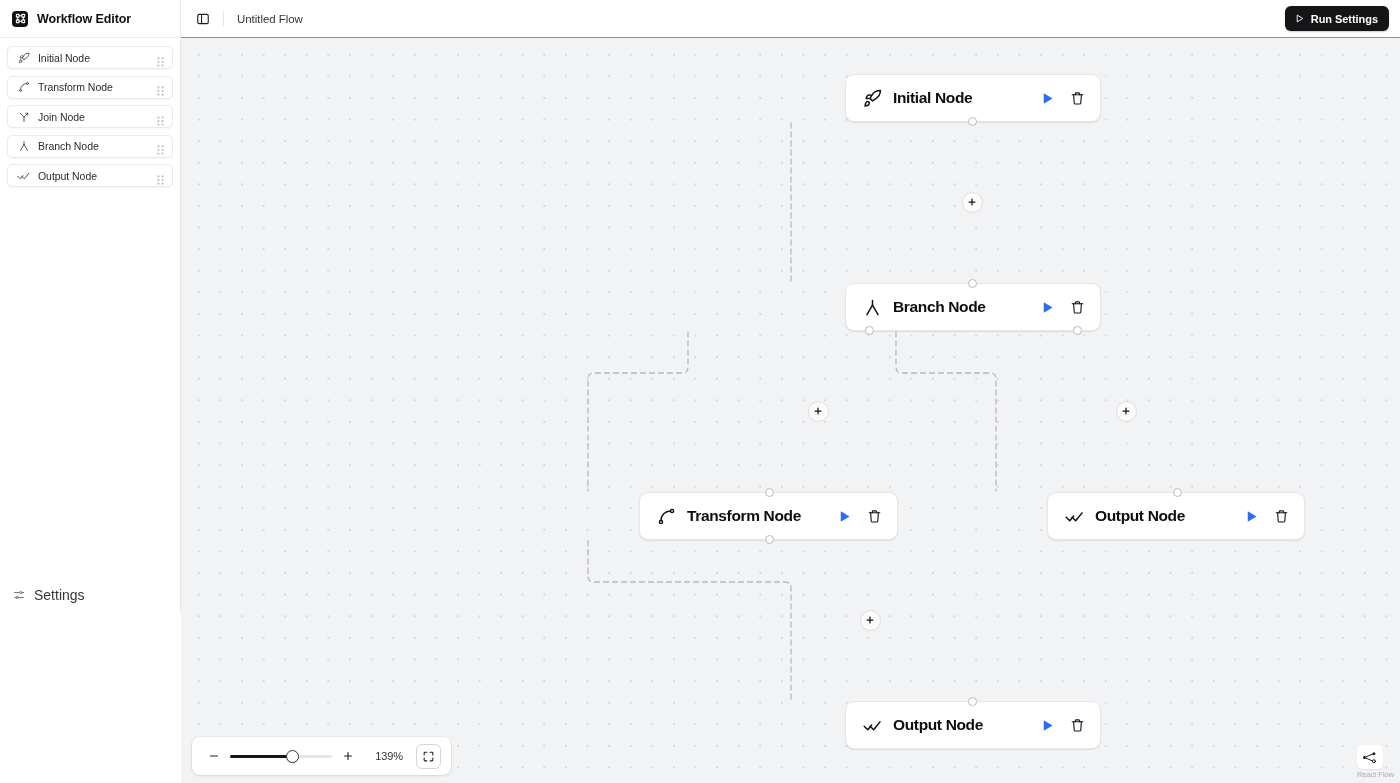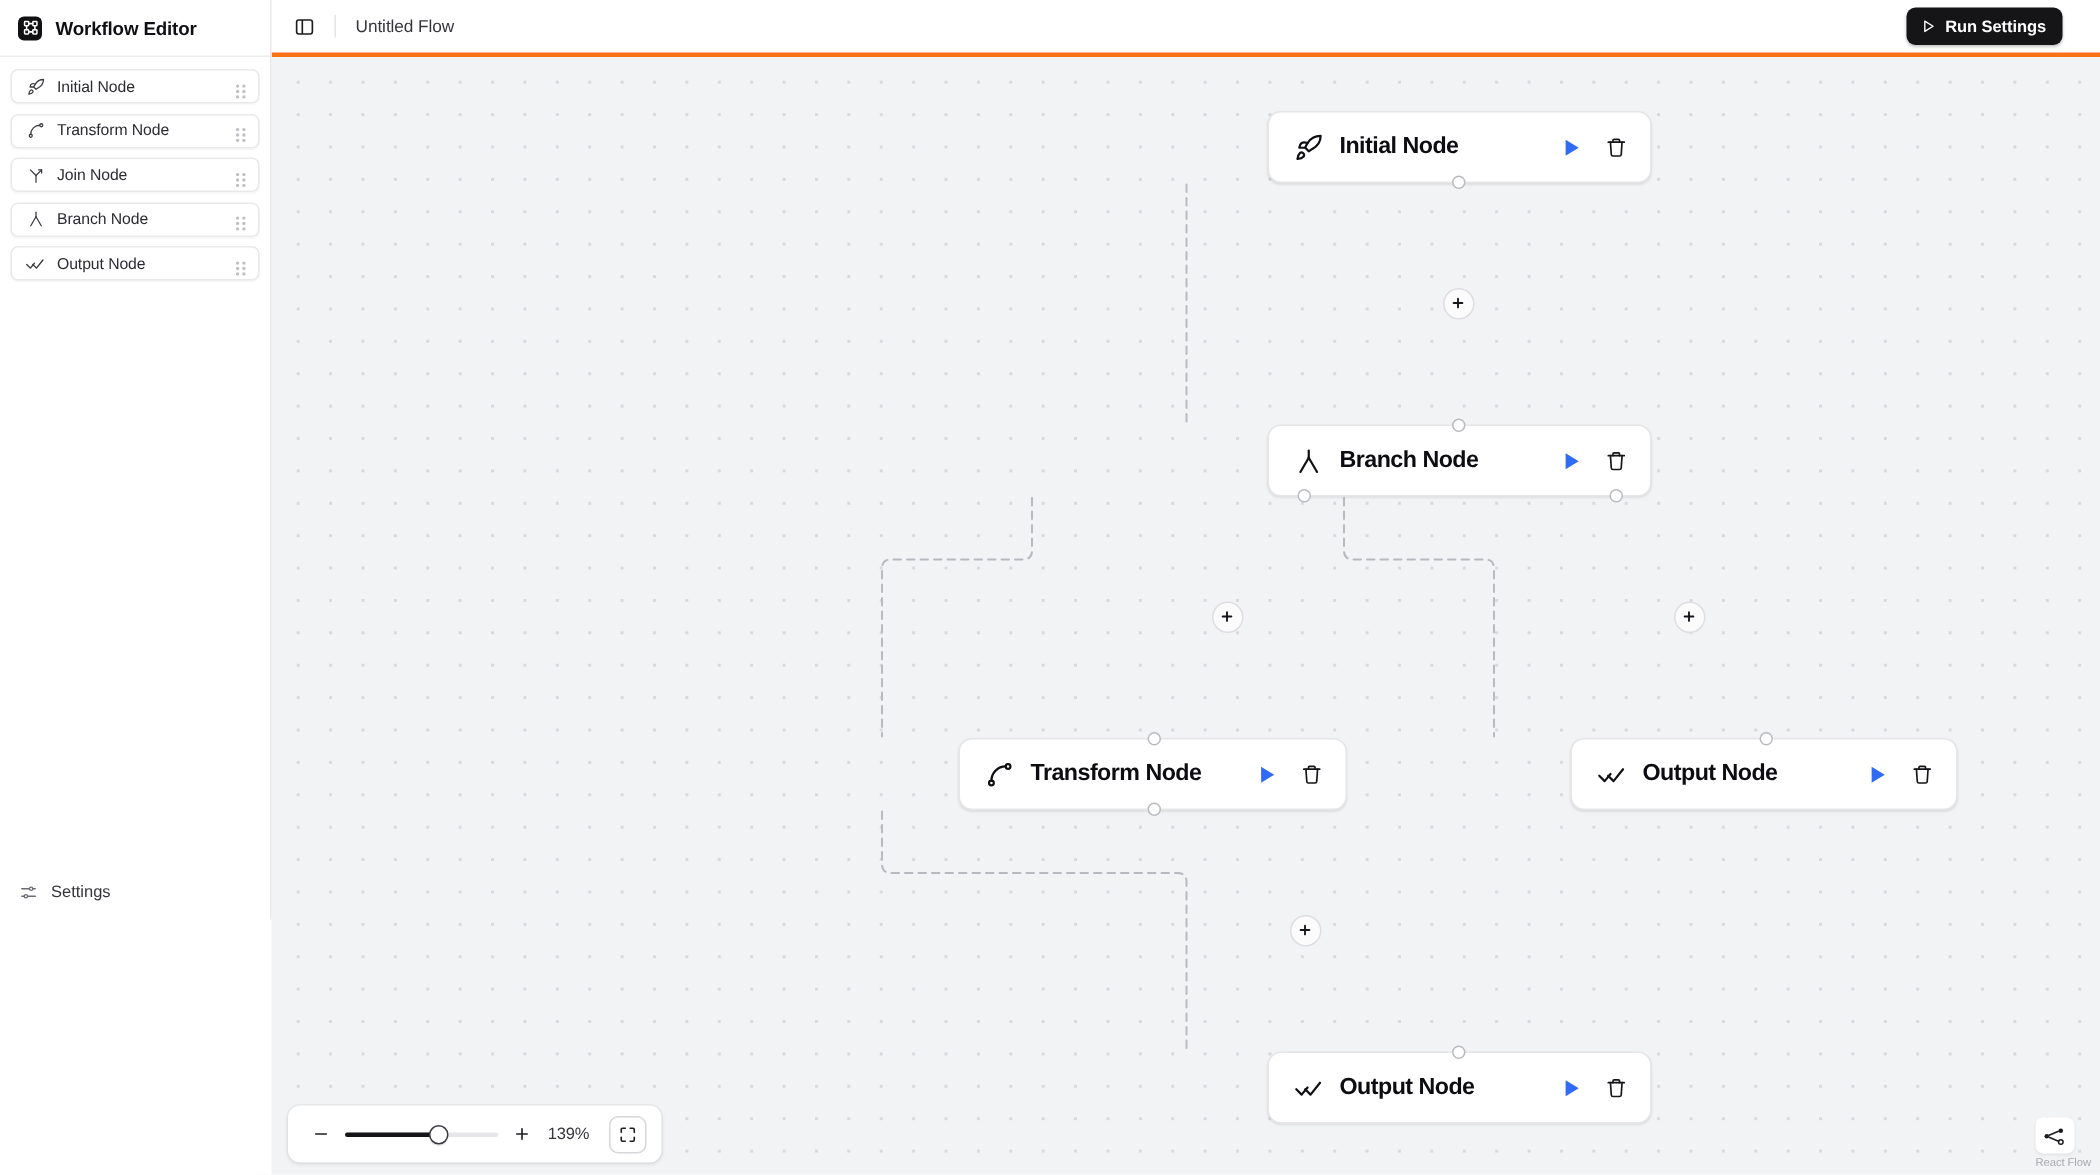"Untitled Flow" .topbar { border-bottom: 3px solid #f97316 -> 1px solid #f97316; padding: 0 25px 0 12px -> 0 11px 0 12px }
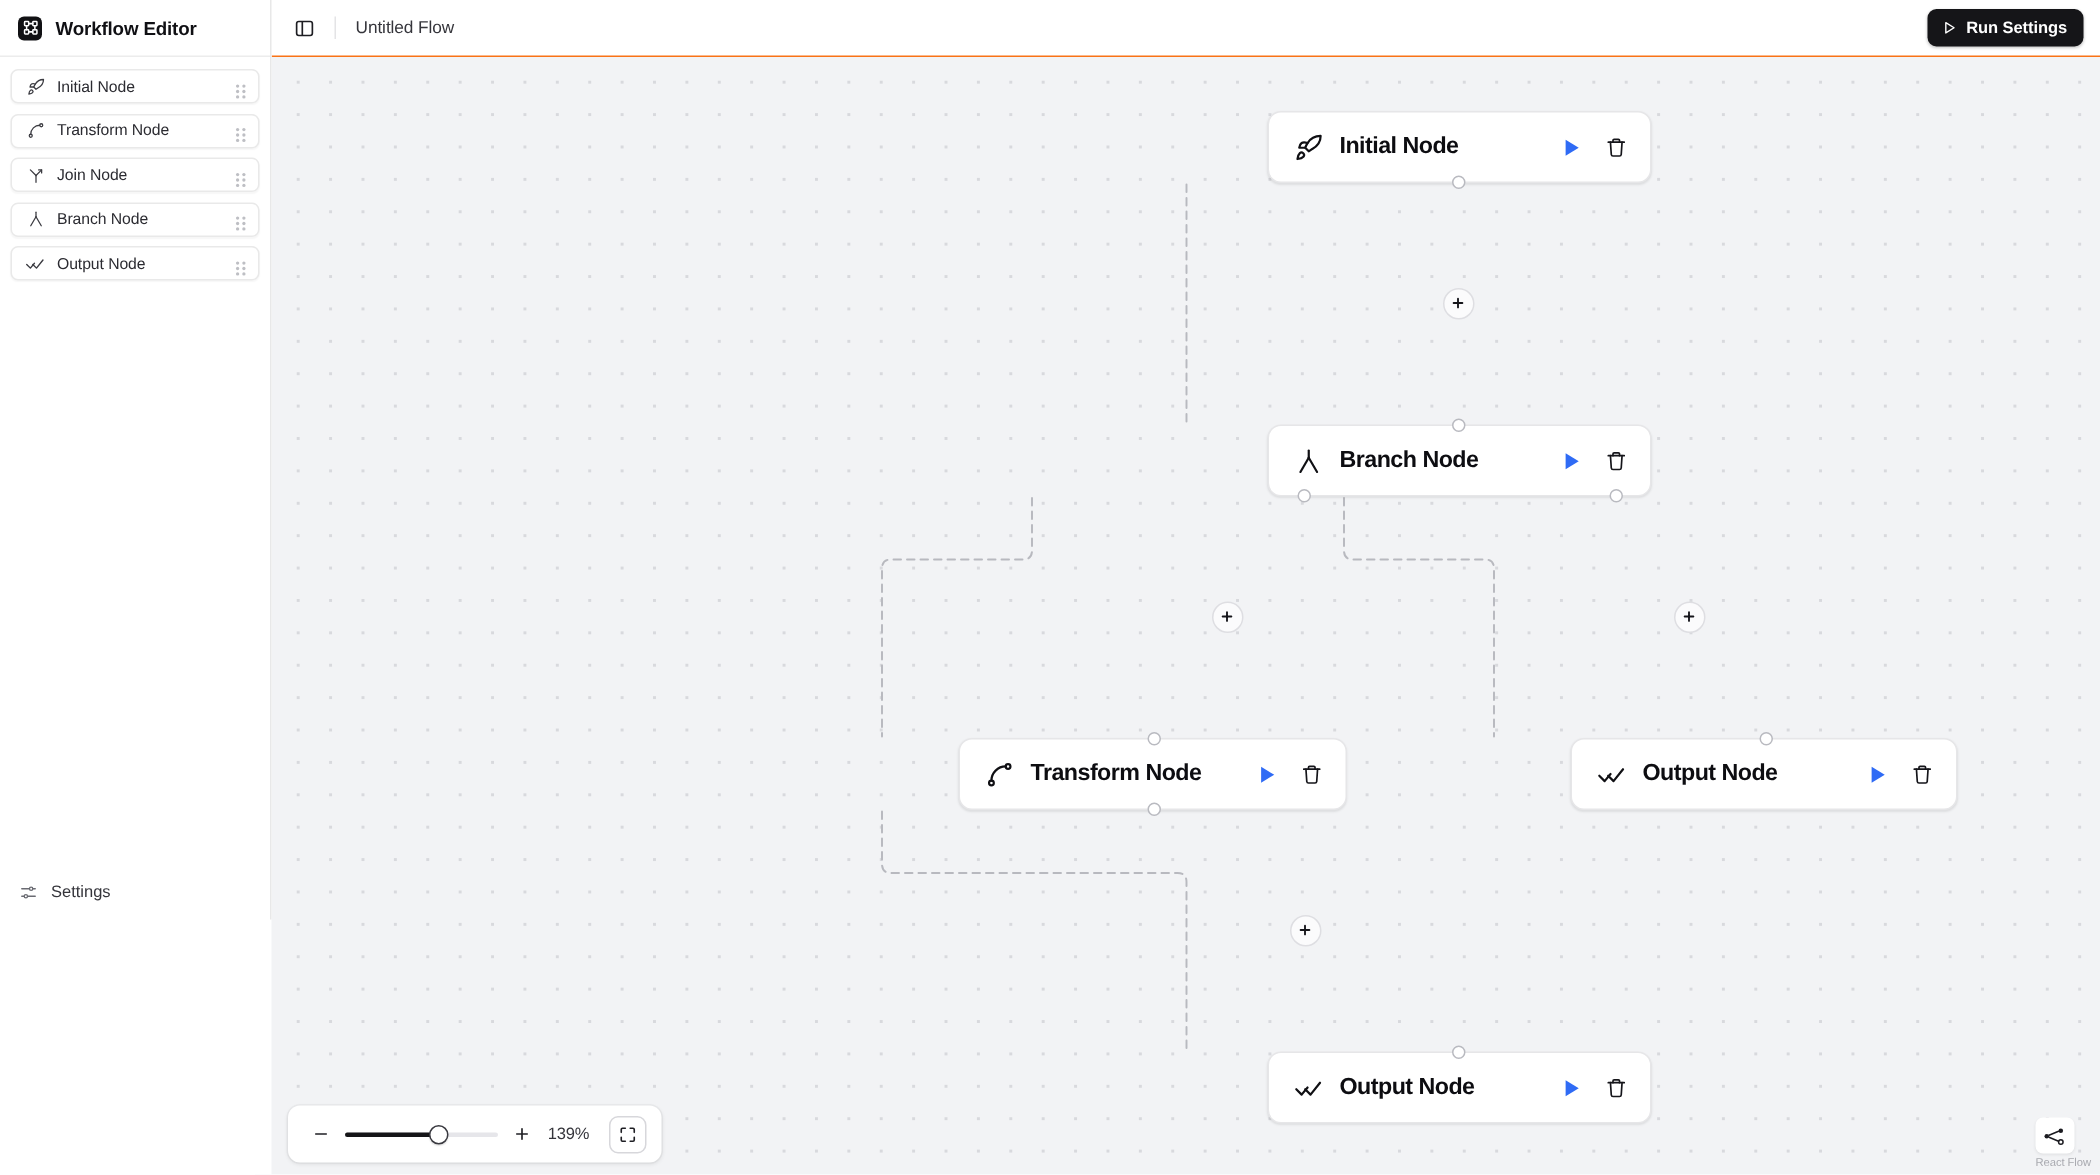"Settings" .settings-label { font-size: 11px -> 14px }
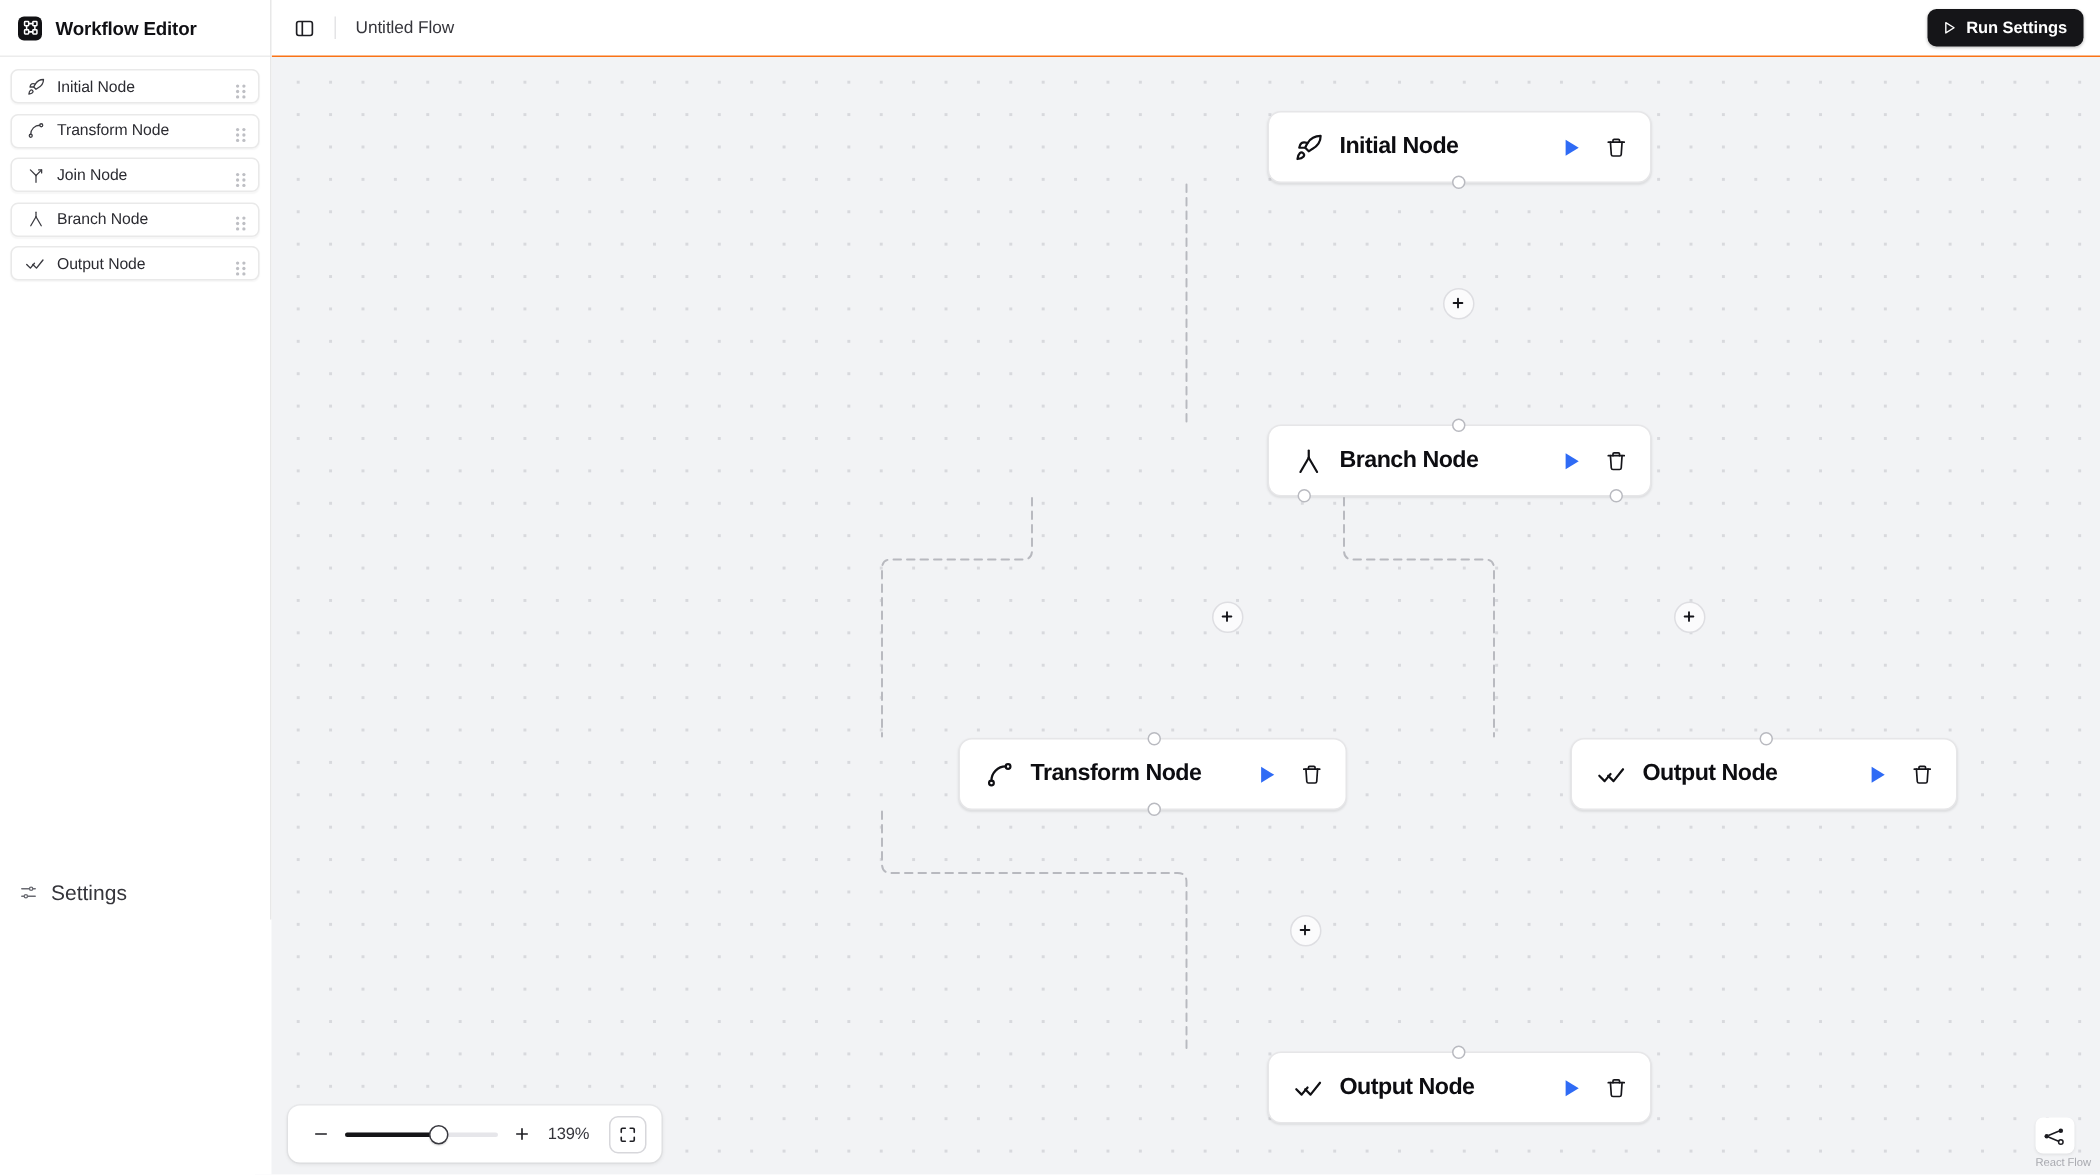"139%" .zoom-pct { margin: 0 12px 0 6px -> 0 12px 0 16px }
